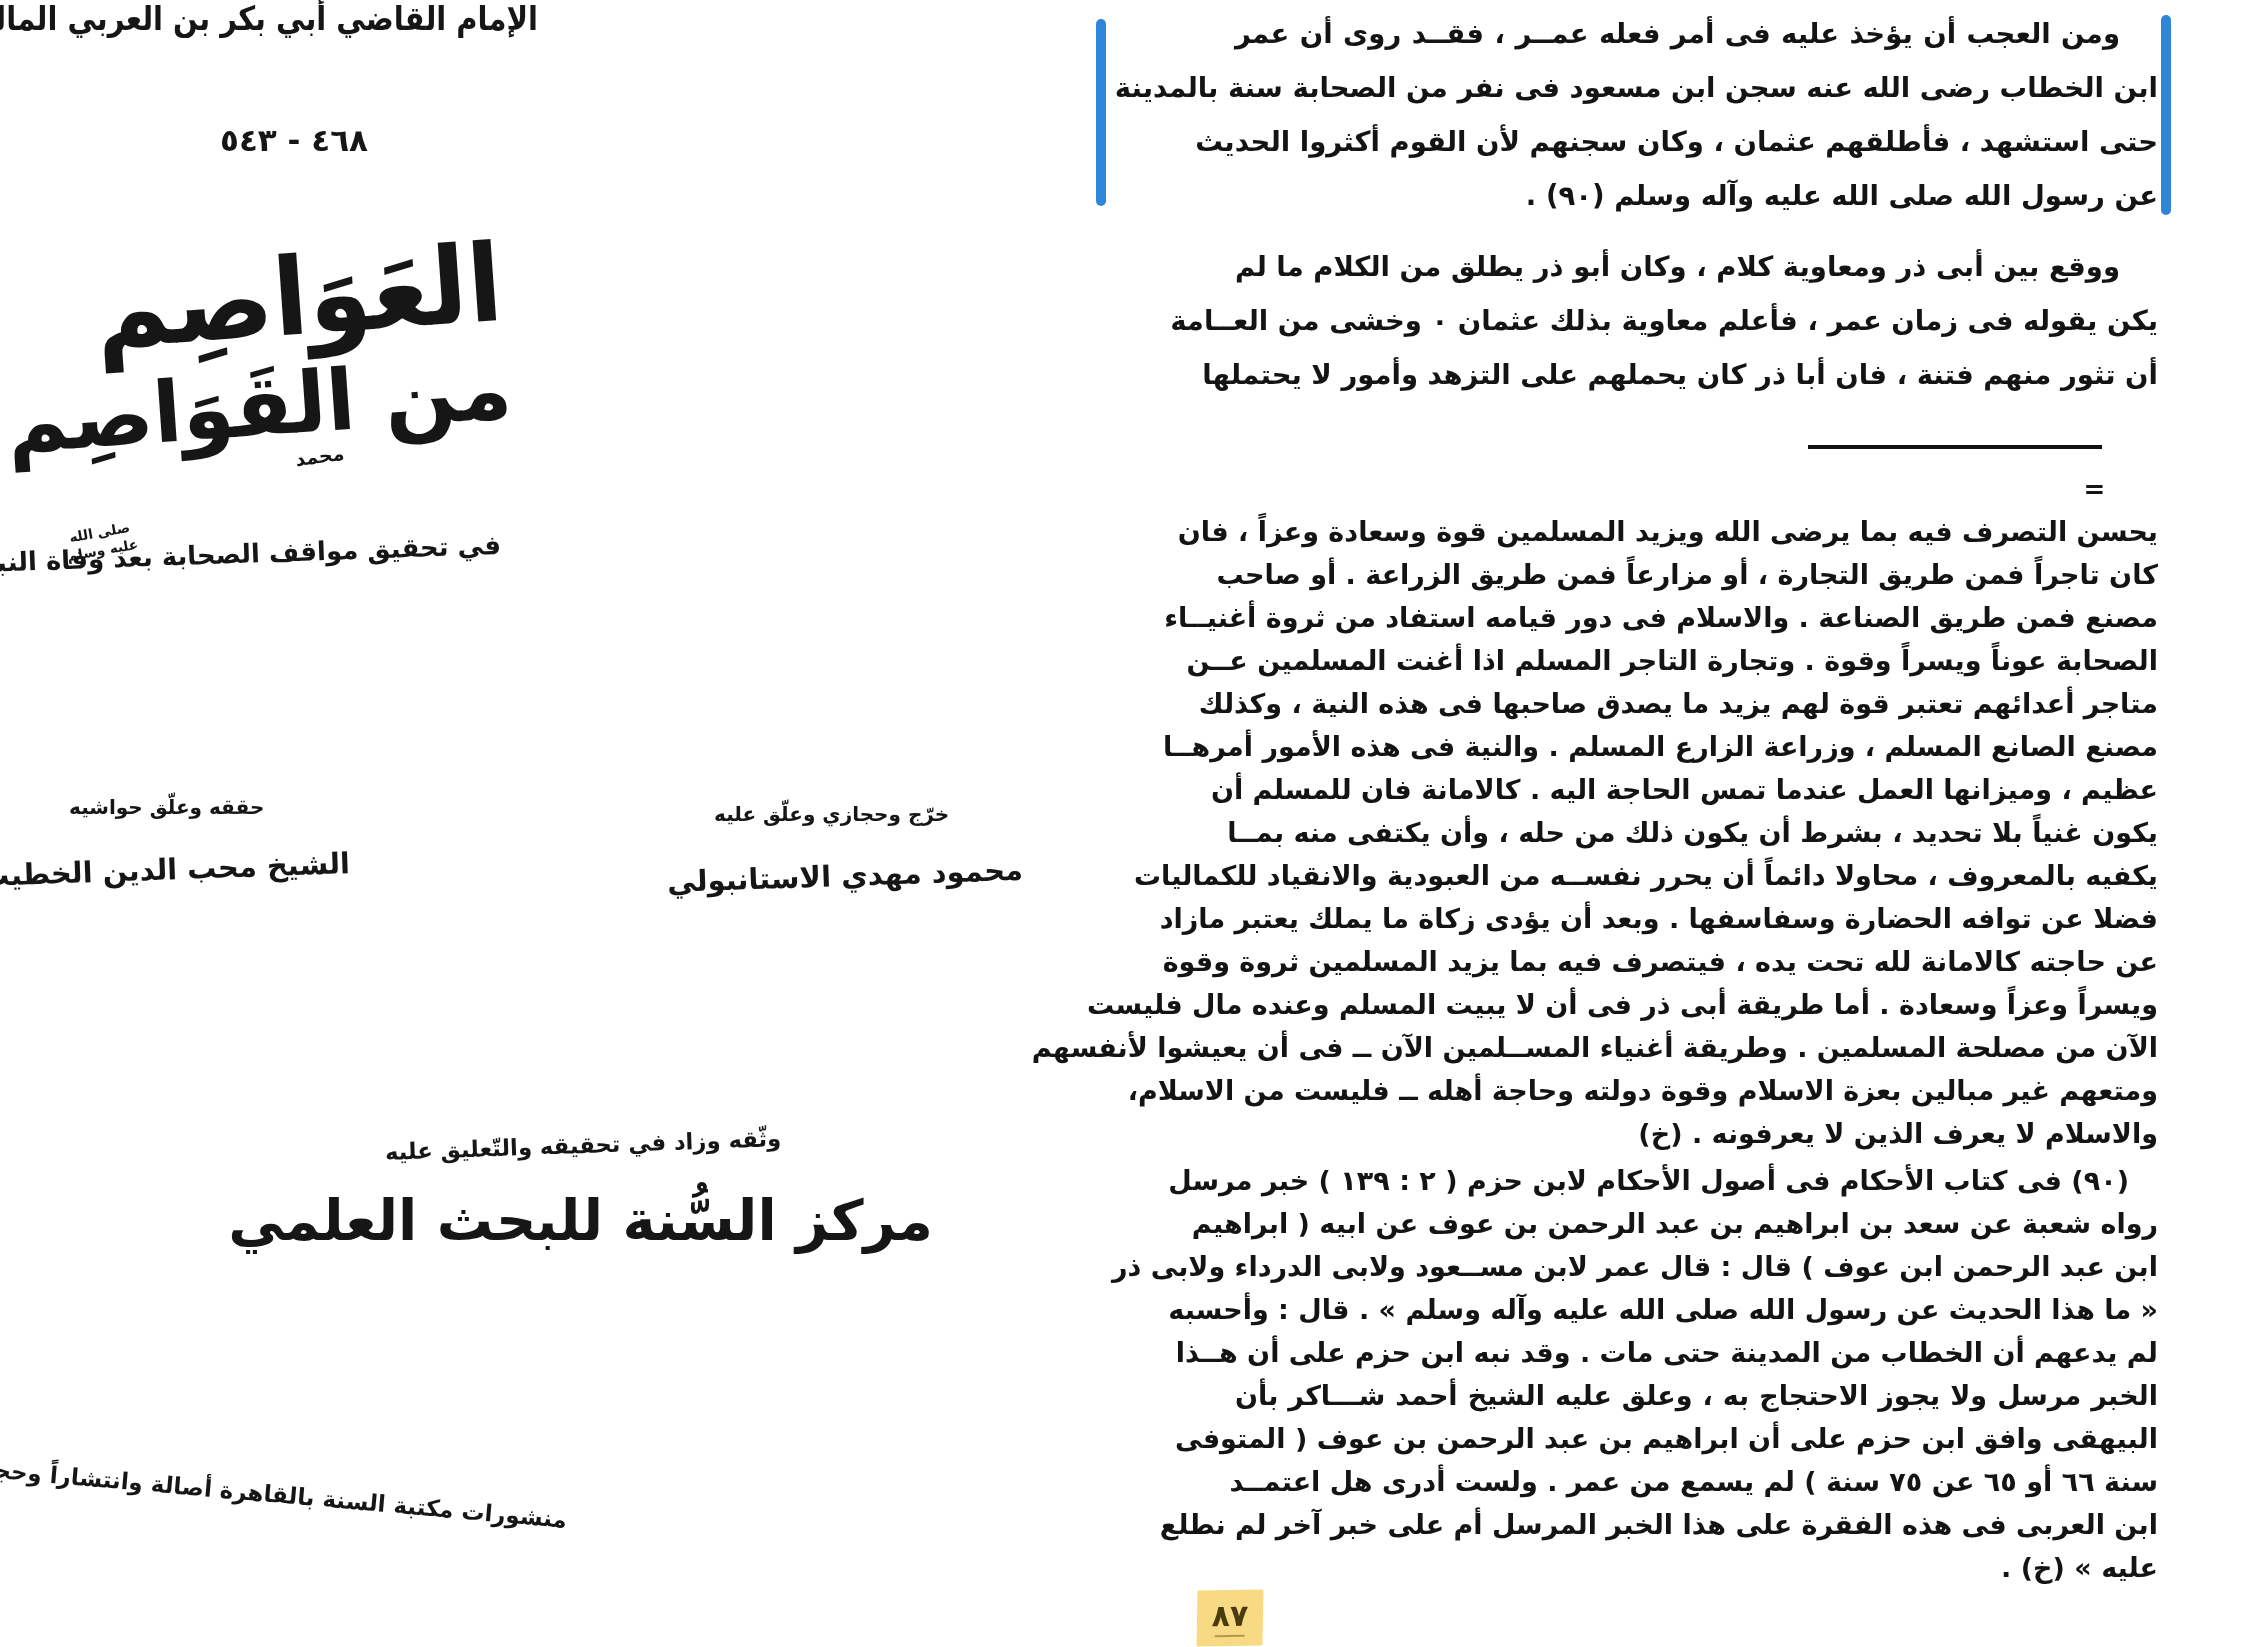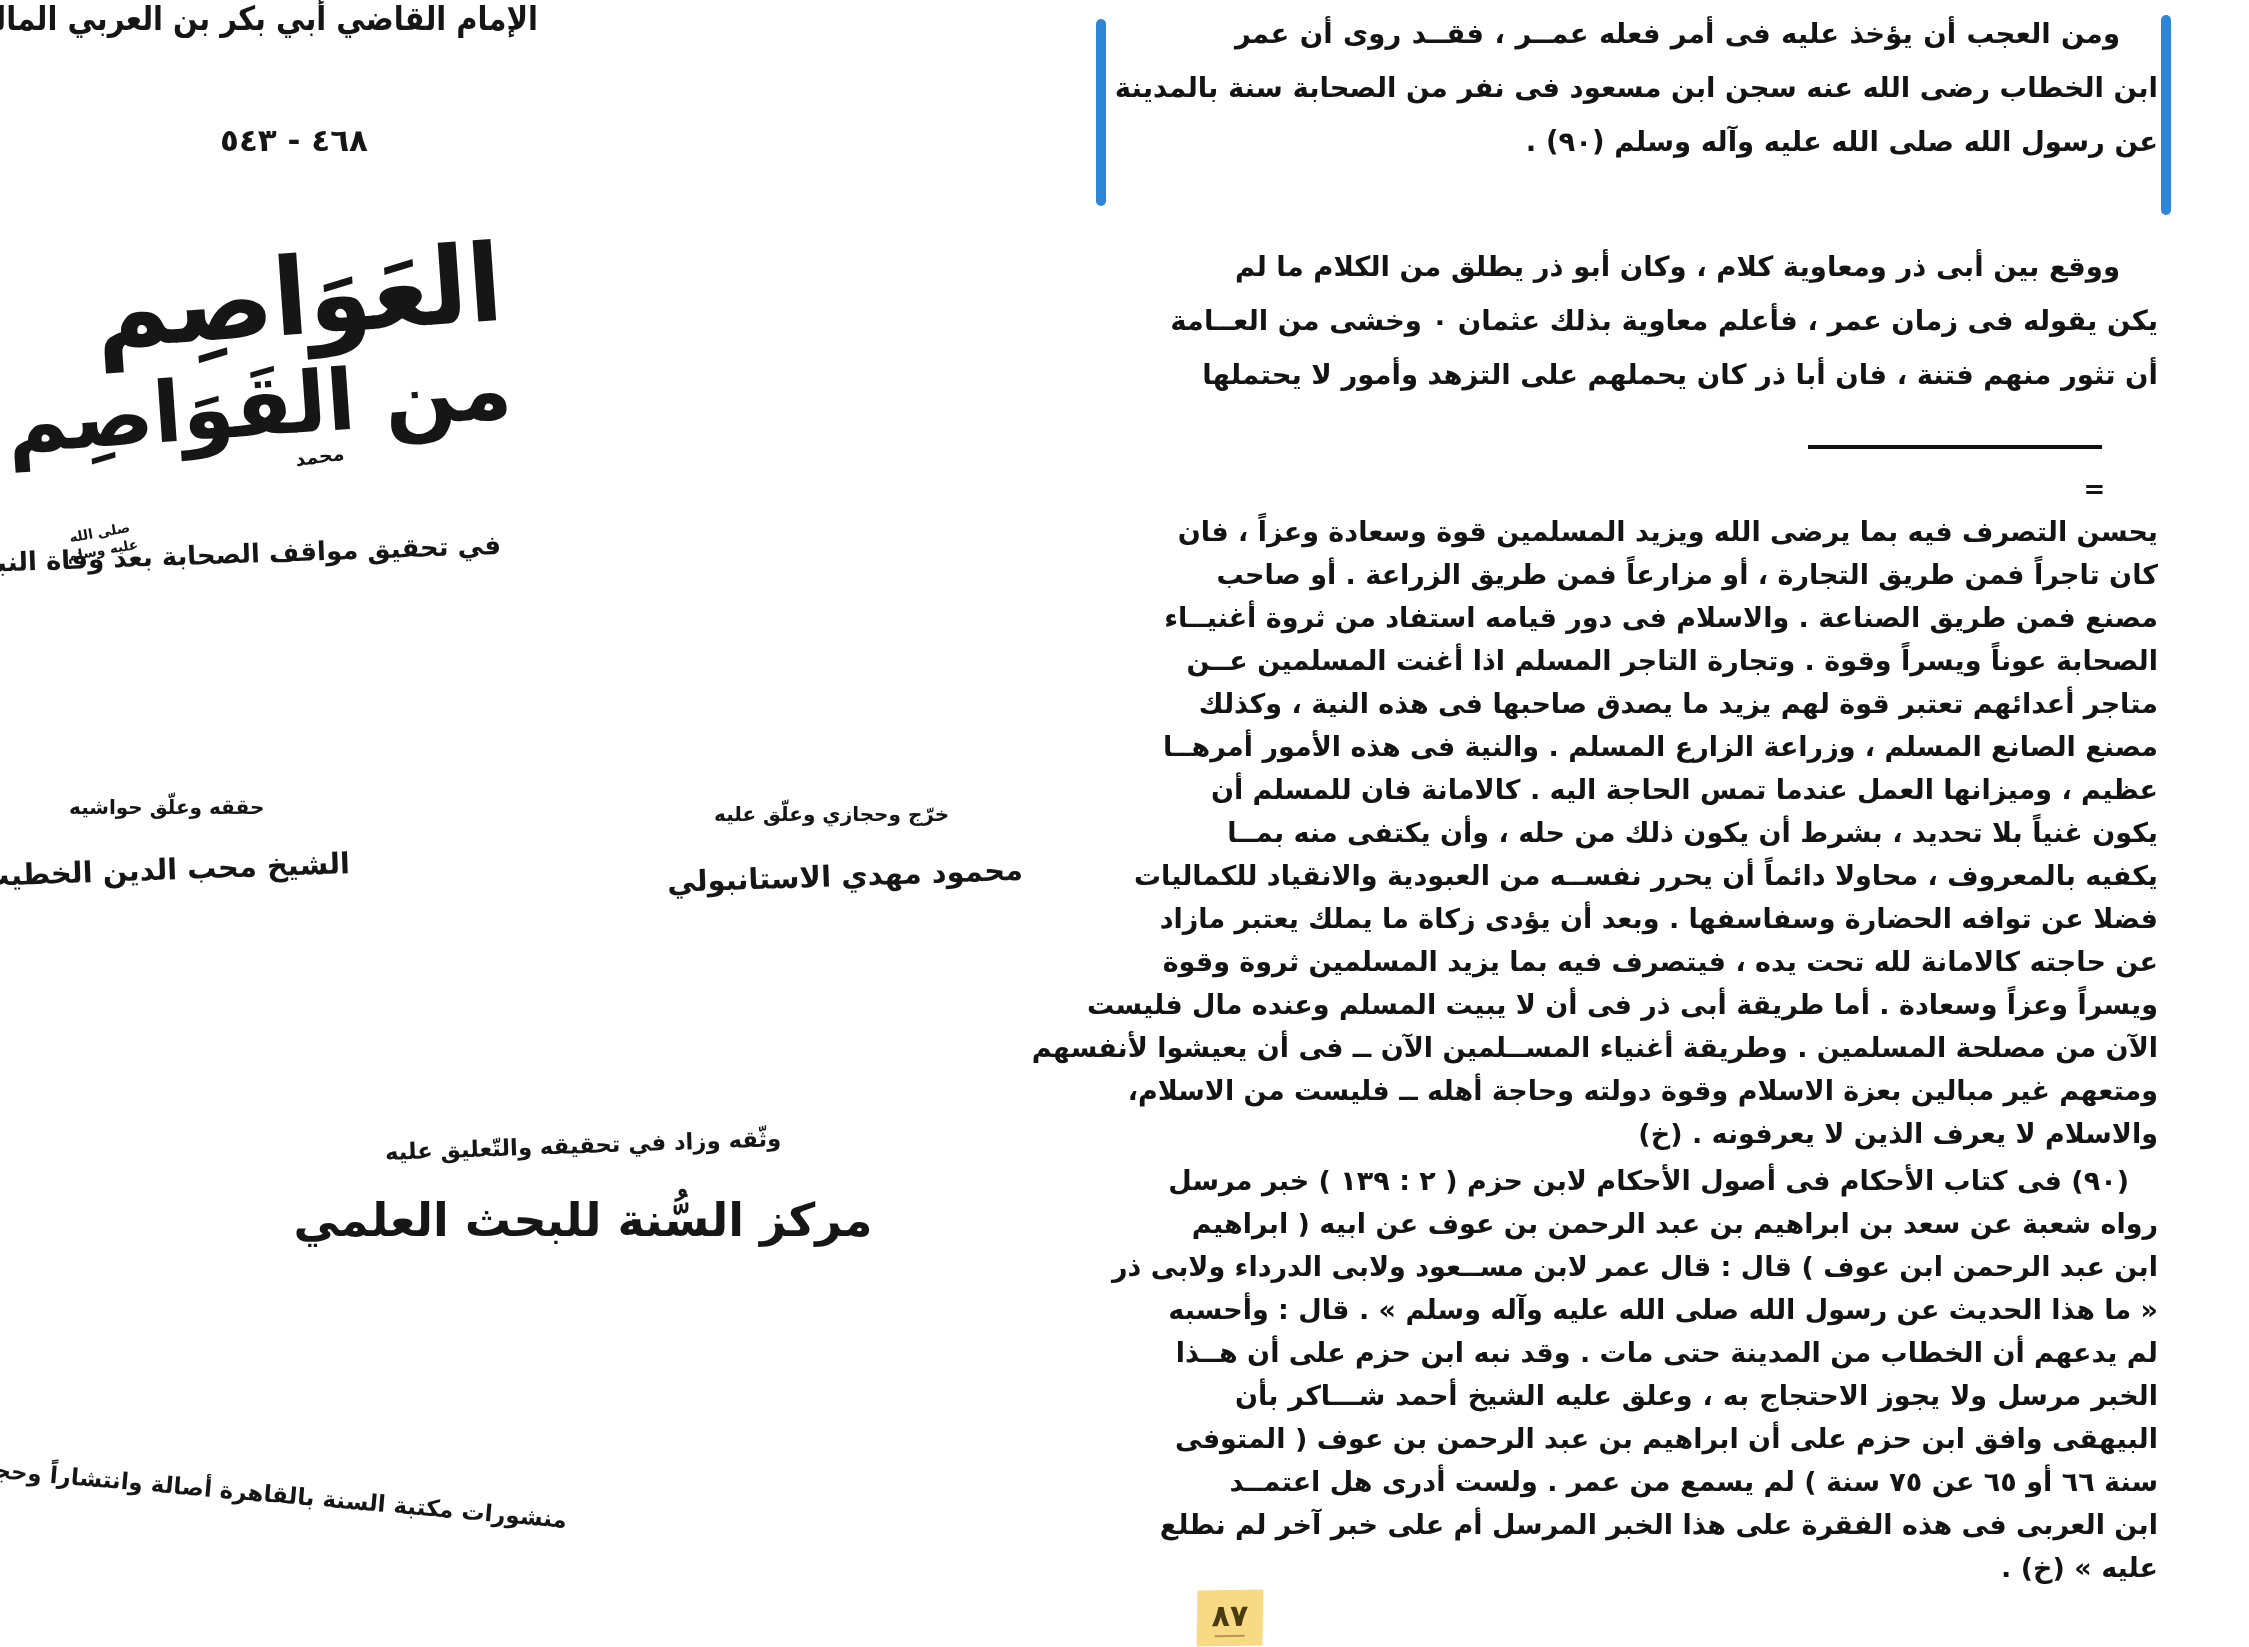"حتى استشهد ، فأطلقهم عثمان" div.tline { html: none -> <div>حتى استشهد ، فأطلقهم عثمان ، وكان سجنهم لأن القوم أكثروا الحديث</div> }
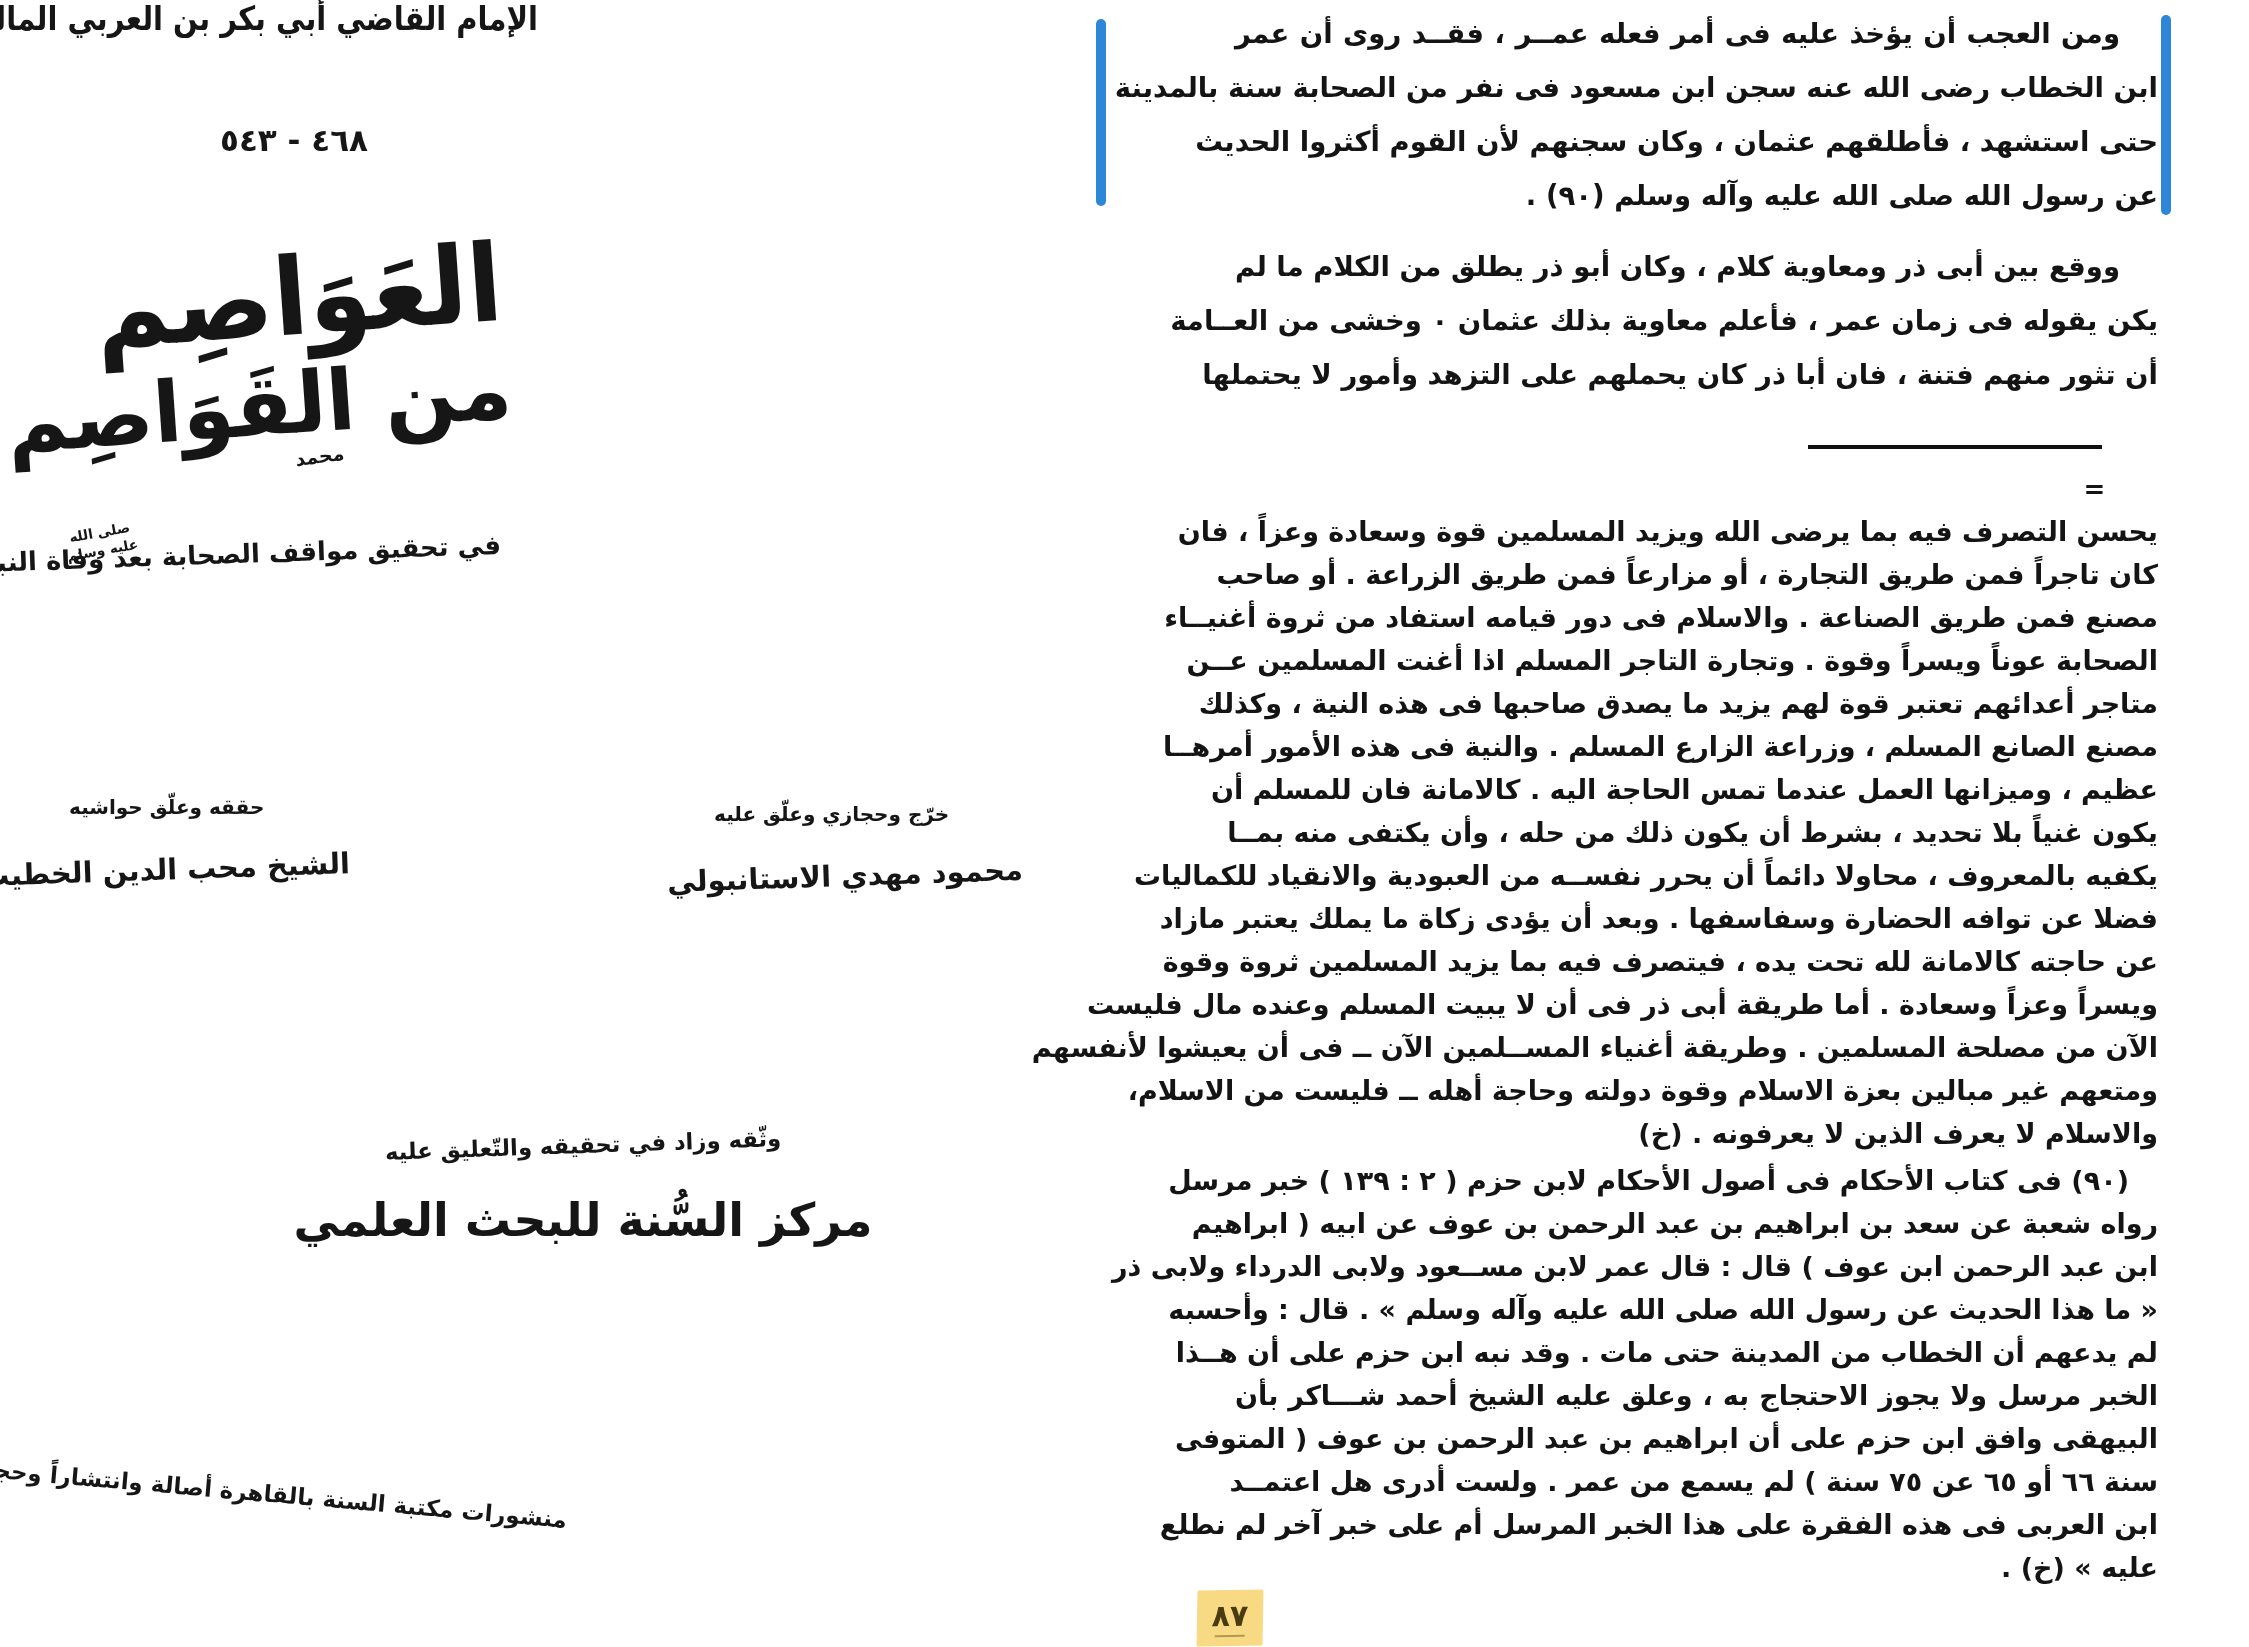"مركز السُّنة للبحث العلمي" .endorse .org { font-size: 46px -> 56px }
